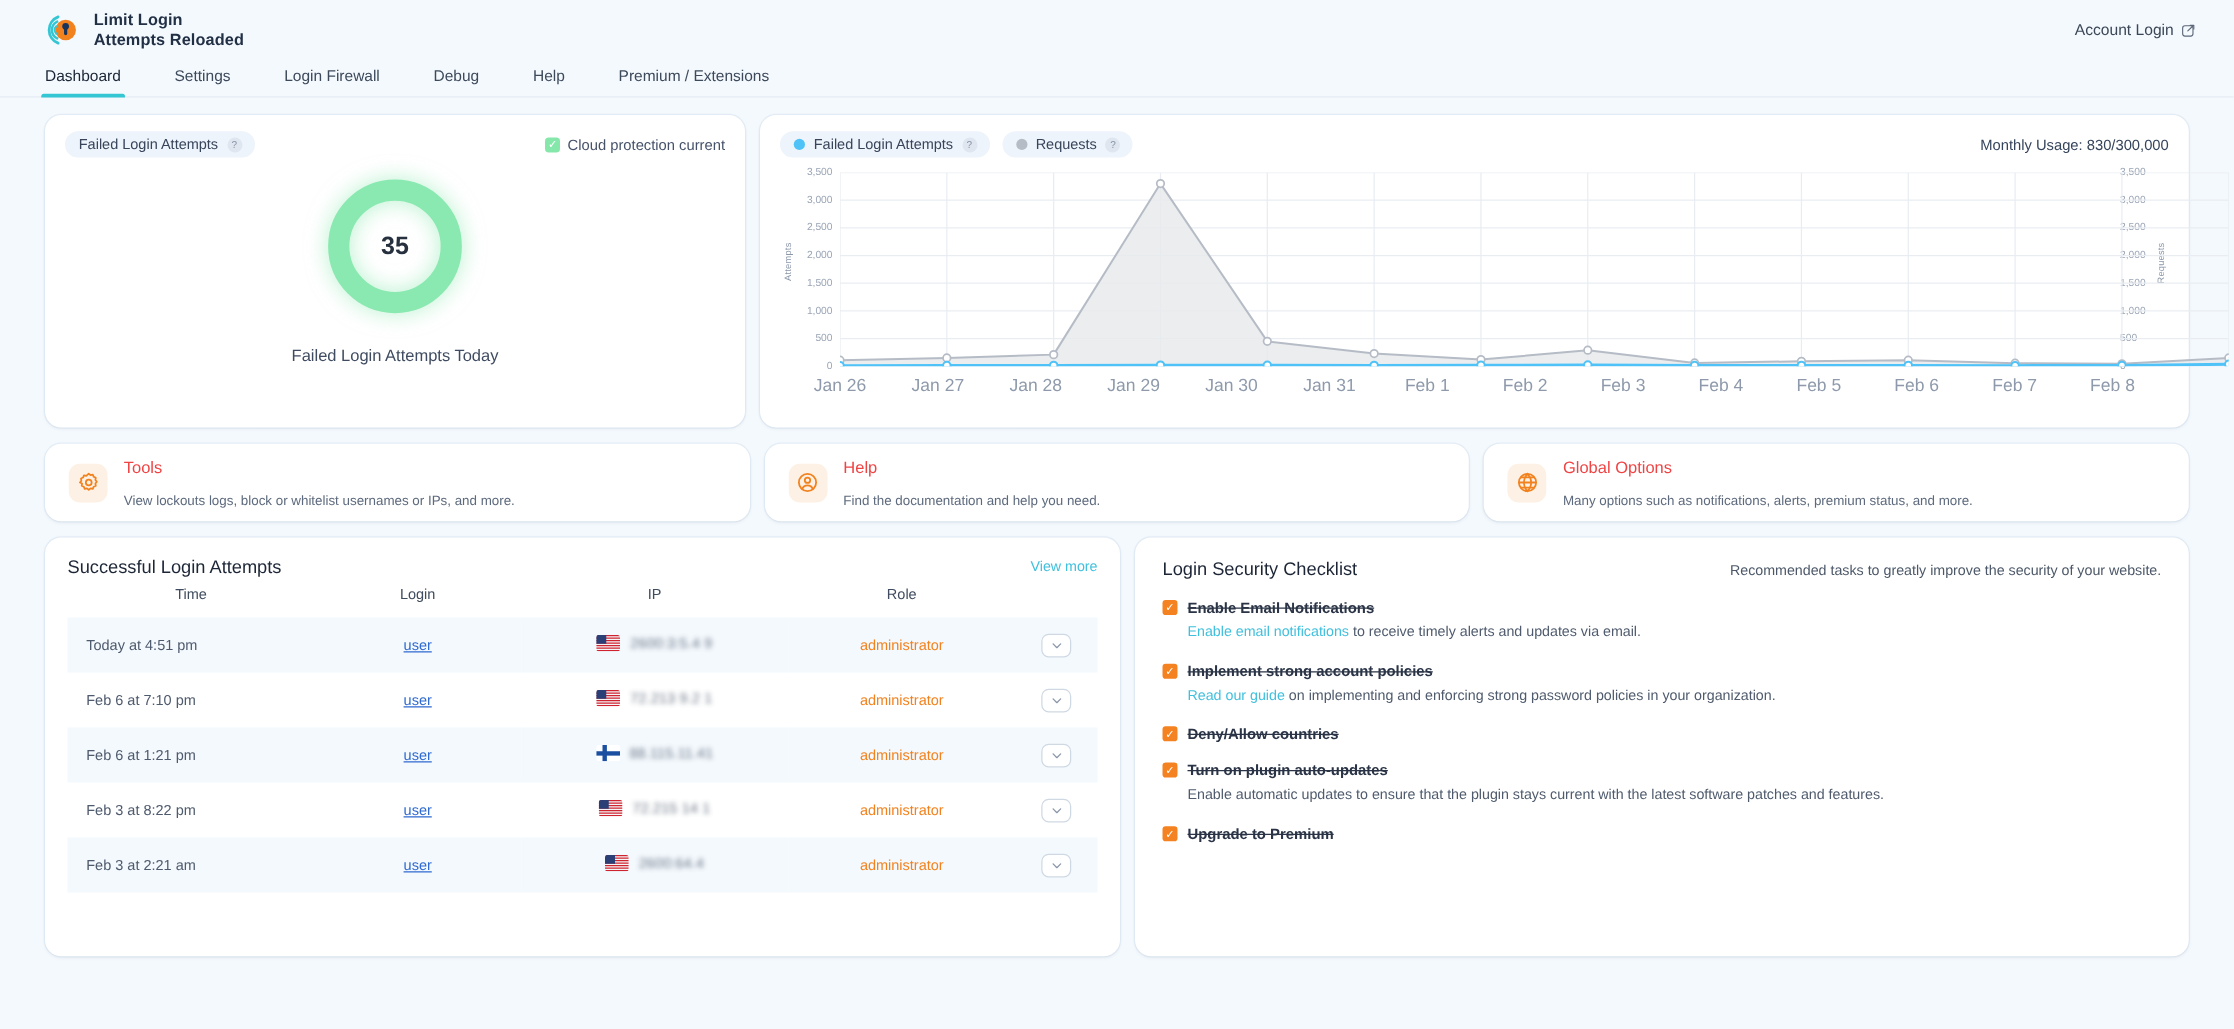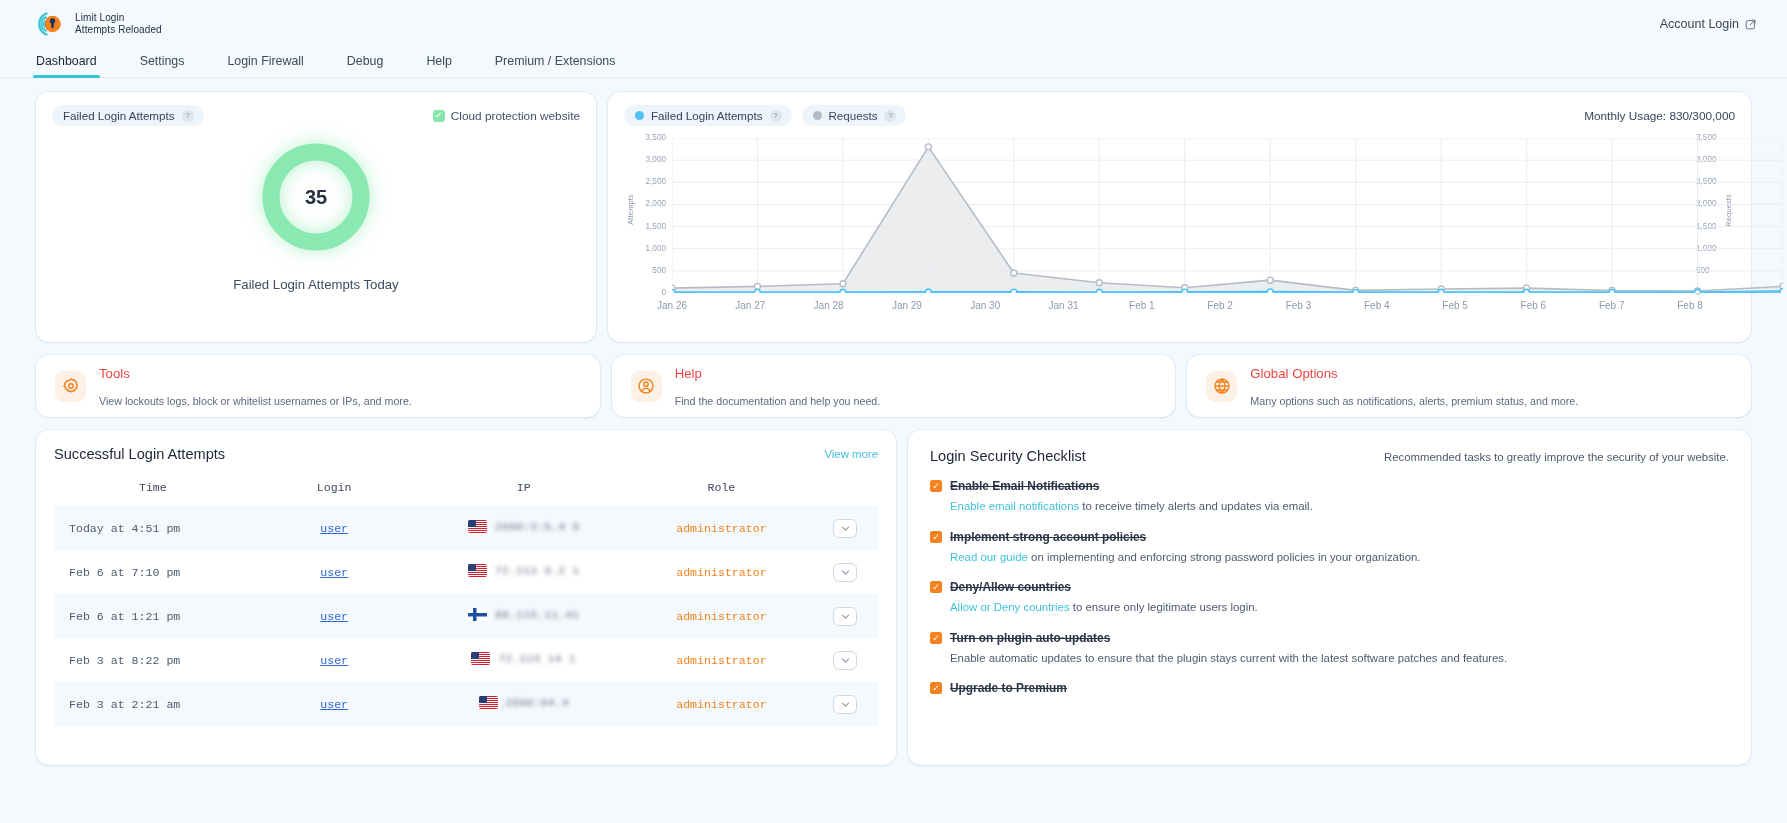"Limit Login" .brand-text { font-size: 10px -> 13px; font-weight: normal -> bold }
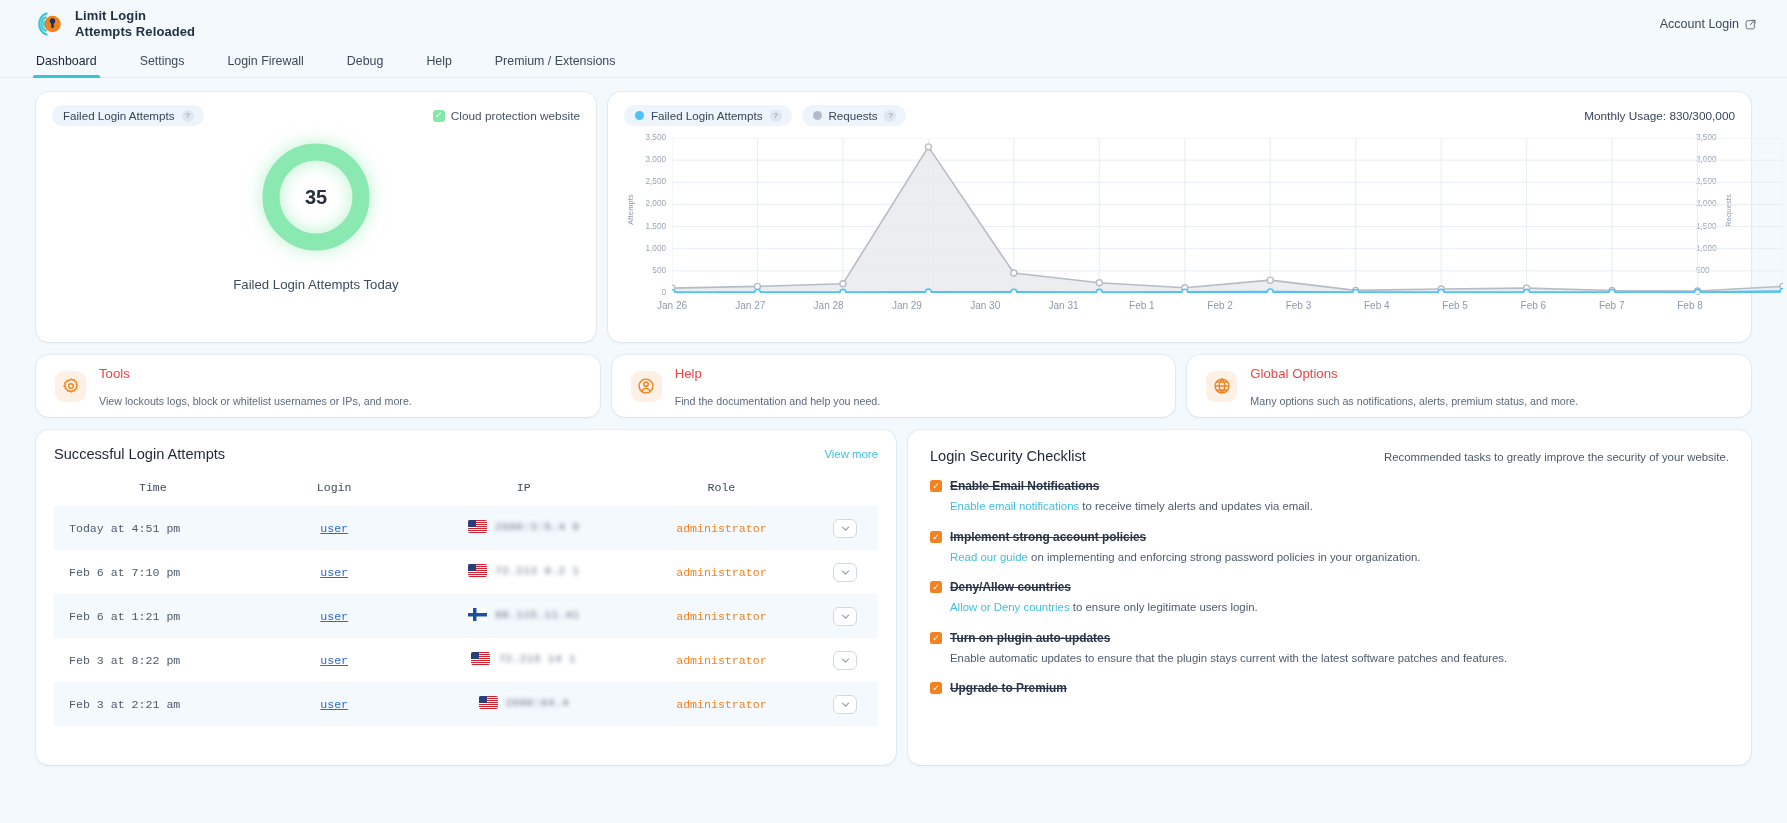"Cloud protection website" span { text: website -> current }
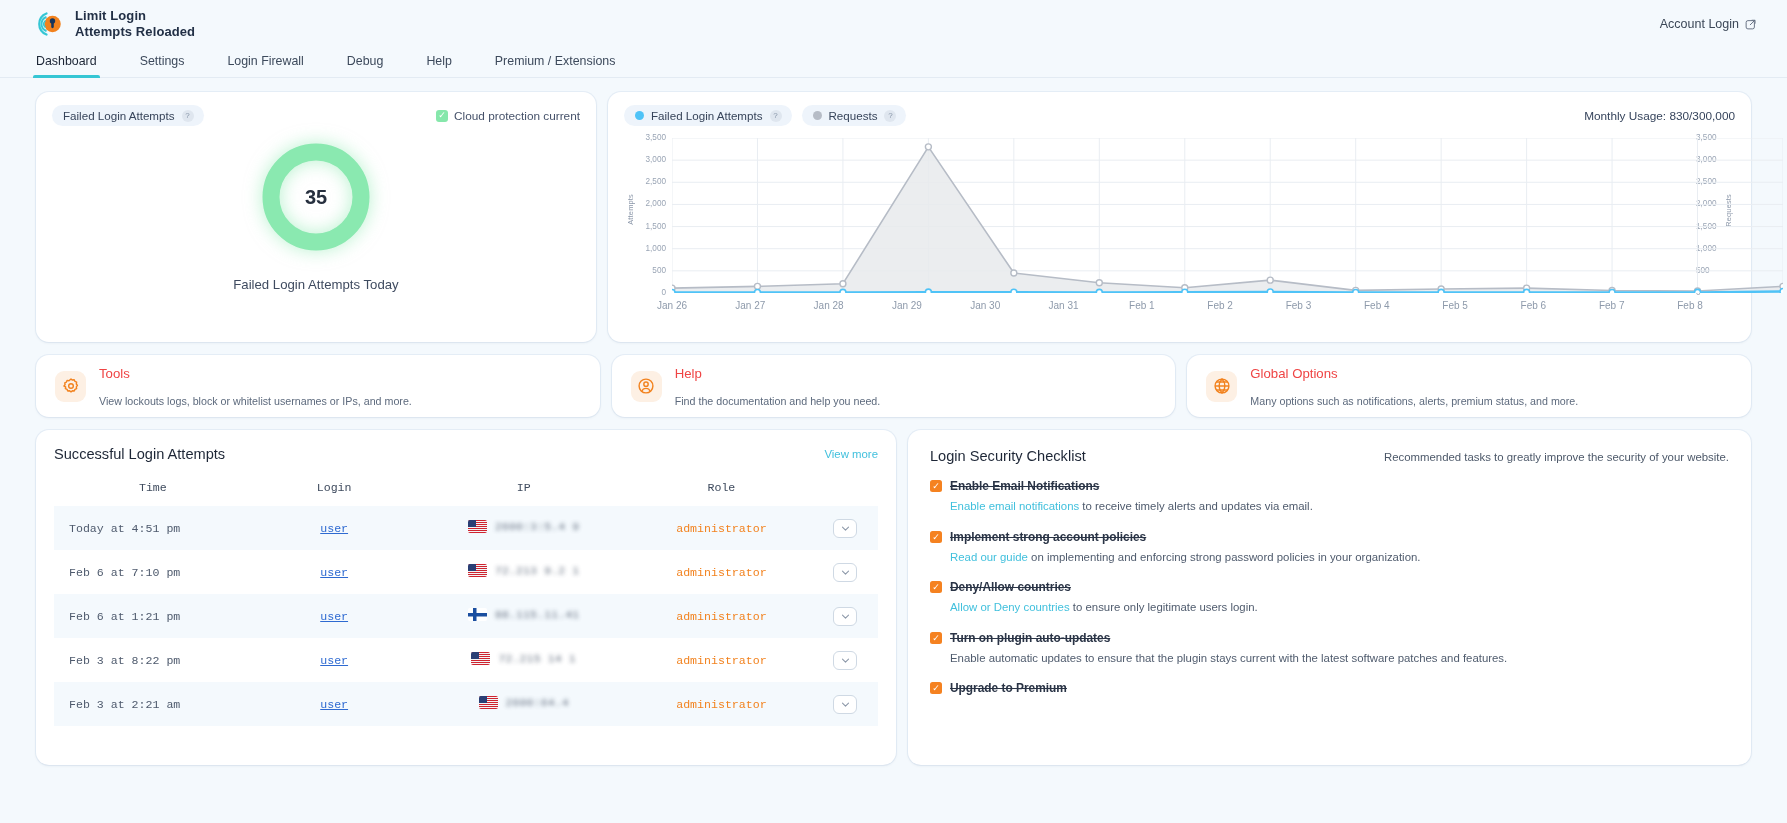"Jan 26" .xtick { font-size: 10px -> 14px }
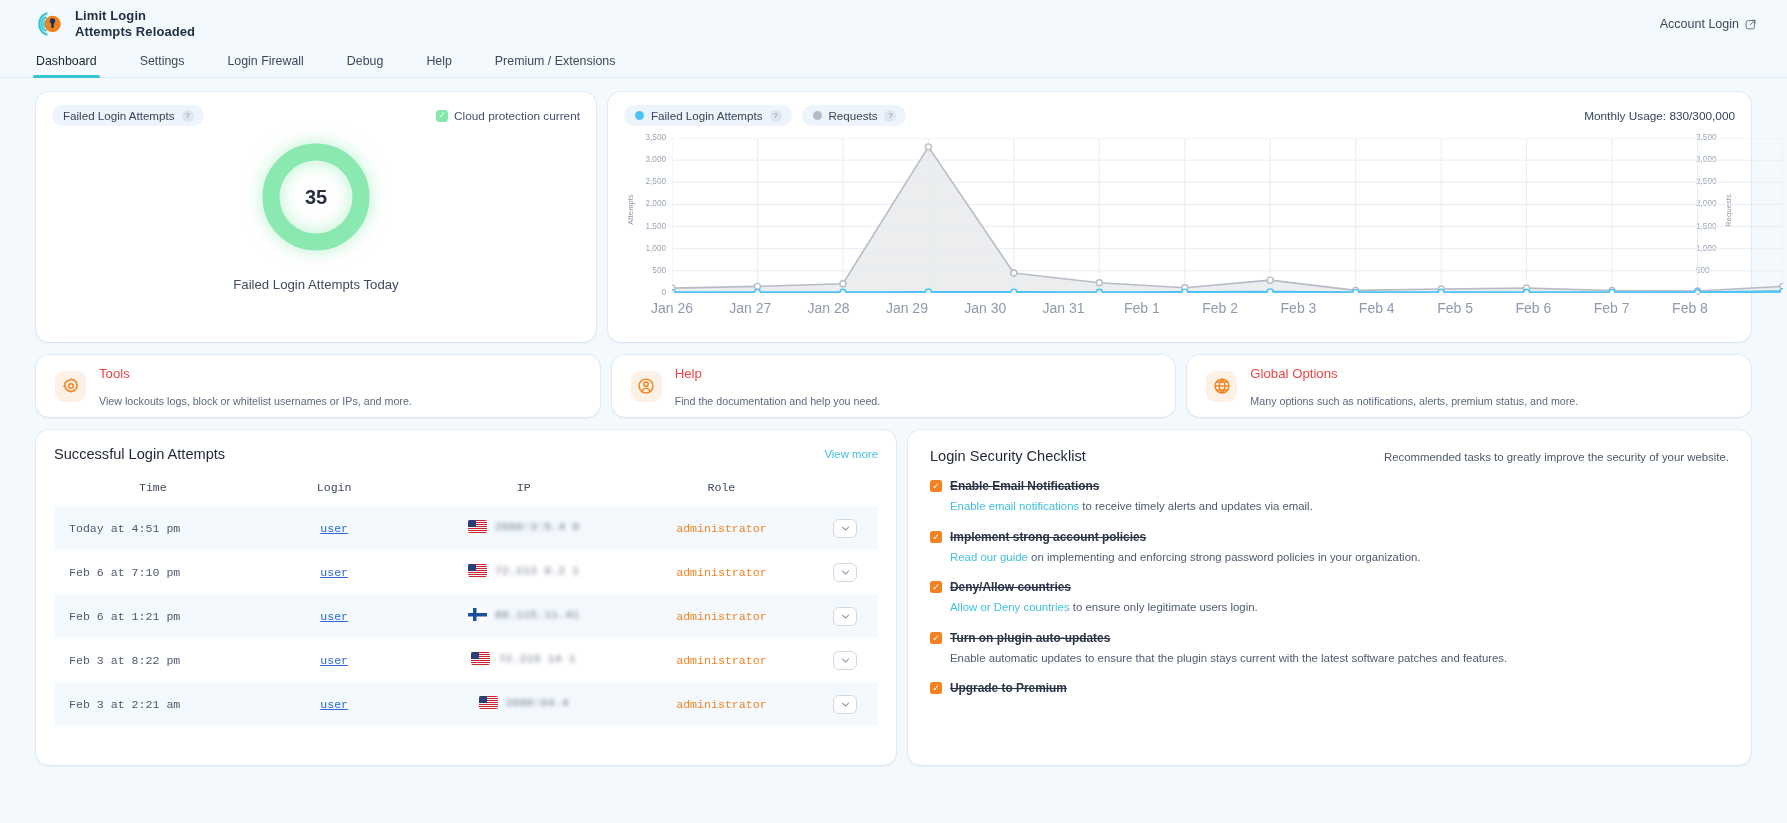"Time" table { font-family: Liberation Mono, monospace -> none; margin-top: 12px -> none }
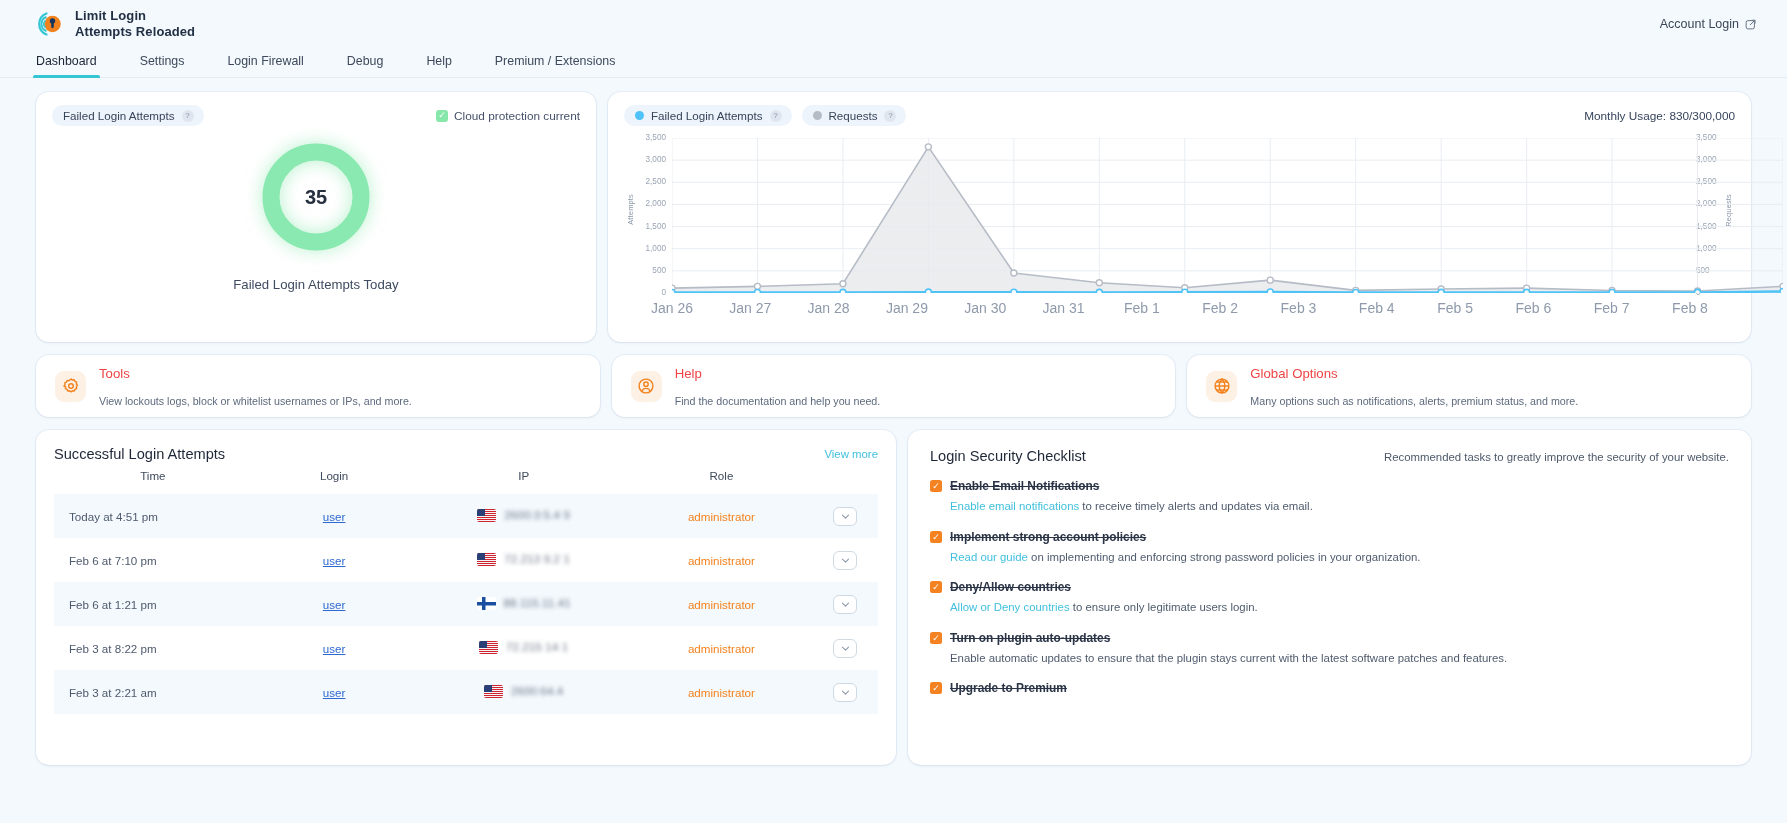"Allow or Deny countries to" div.check-desc { html: <div><a>Allow or Deny countries</a> to ensure only legitimate users login.</div> -> none }
